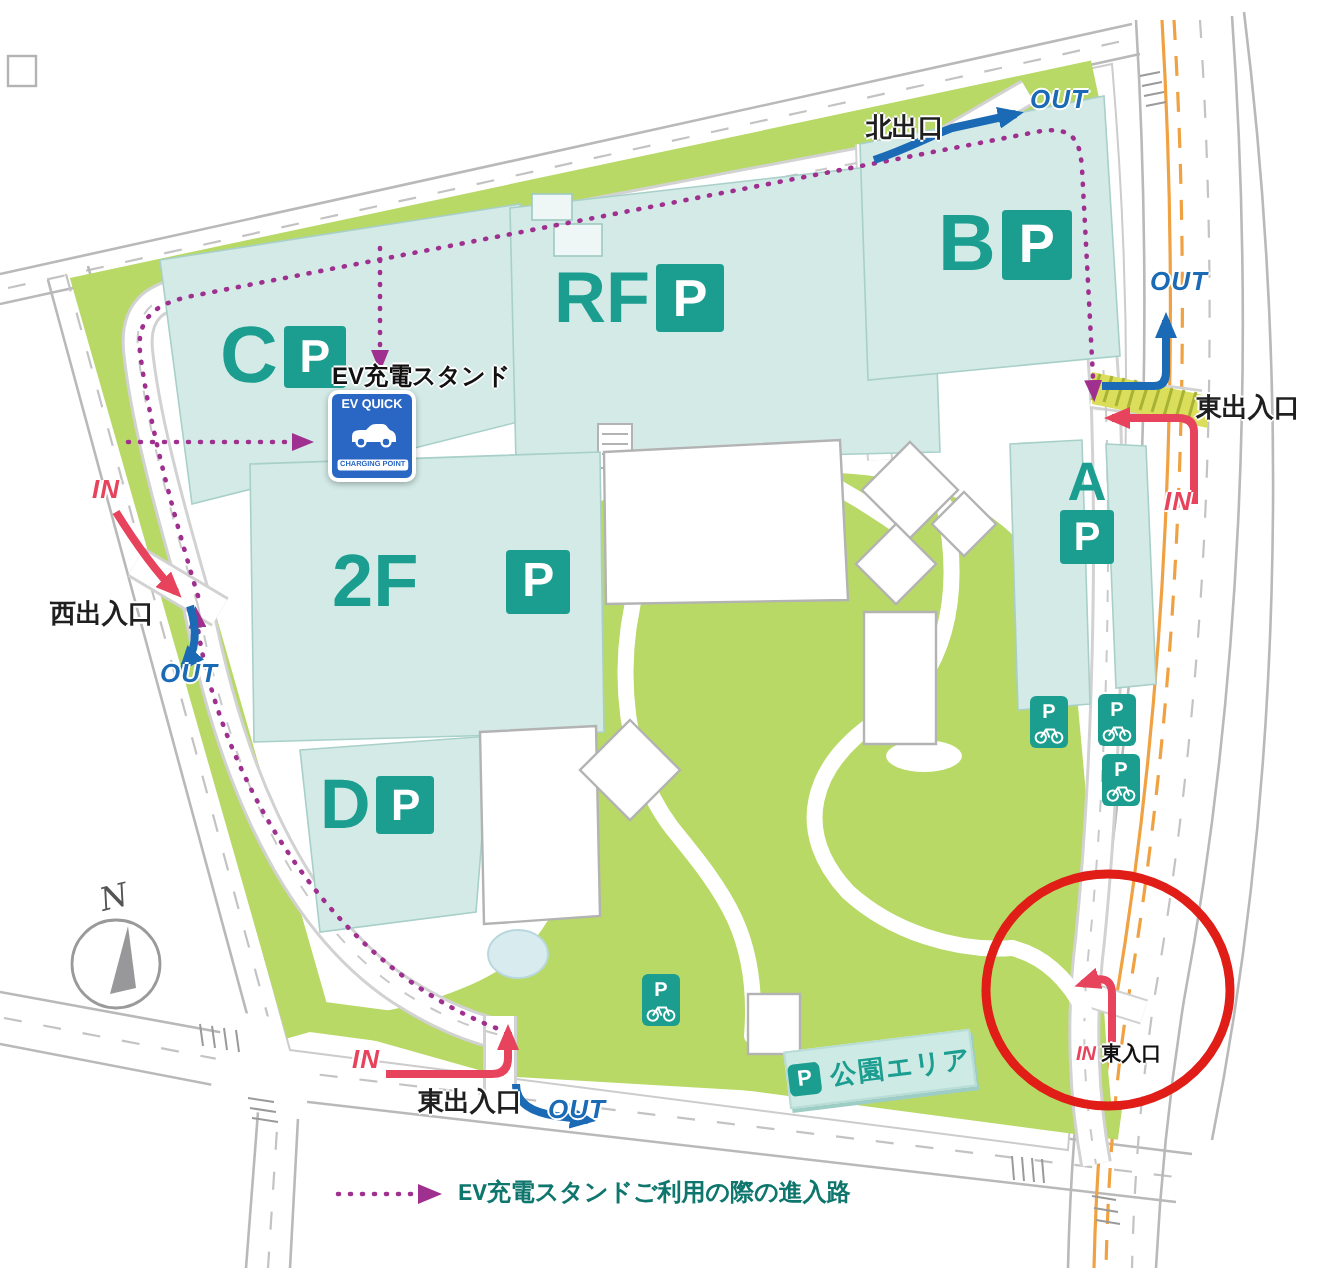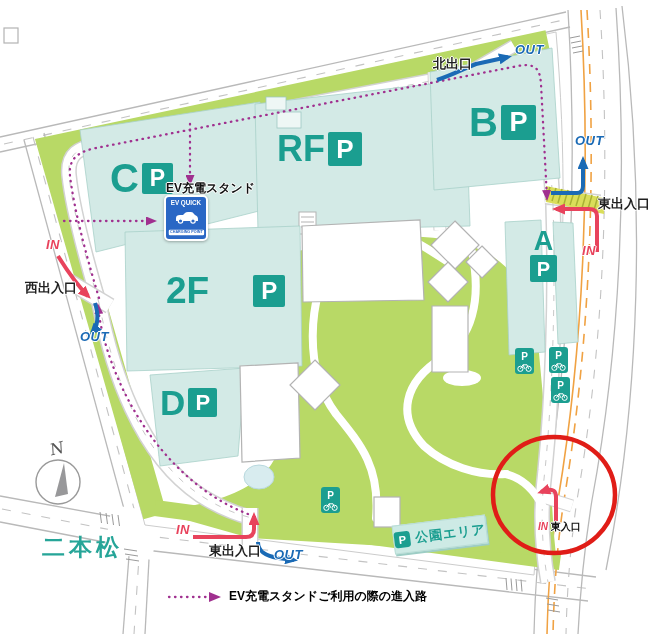"西出入口" div.lbl { top: 279px -> 298px }
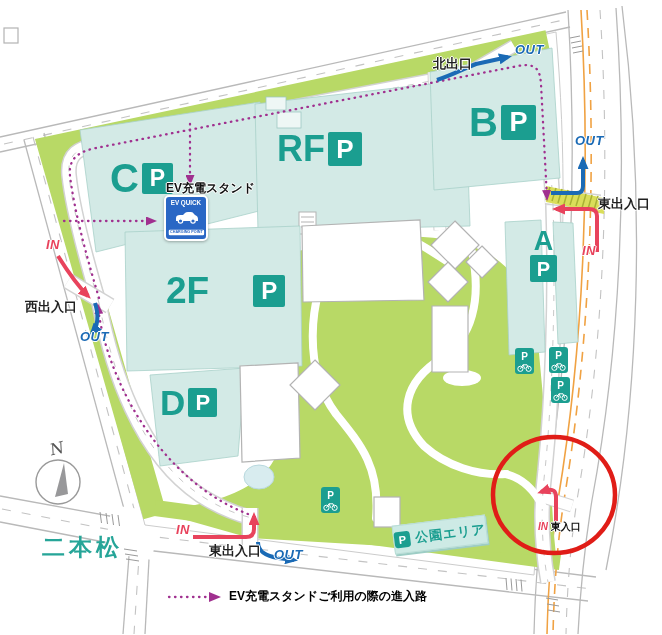"二本松" div.lbl { html: <div>二本松</div> -> none }
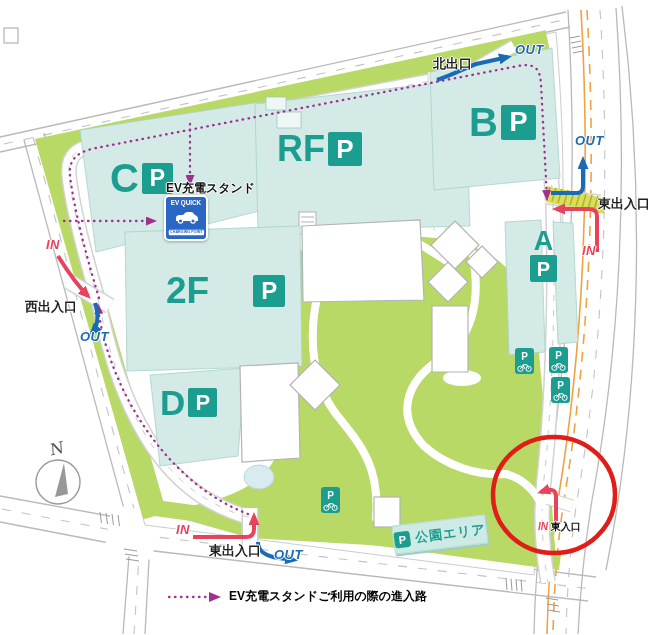"EV充電スタンドご利用の際の進入路" .legend-text { color: #000000 -> #0f766e; font-family: none -> Liberation Mono, monospace }
